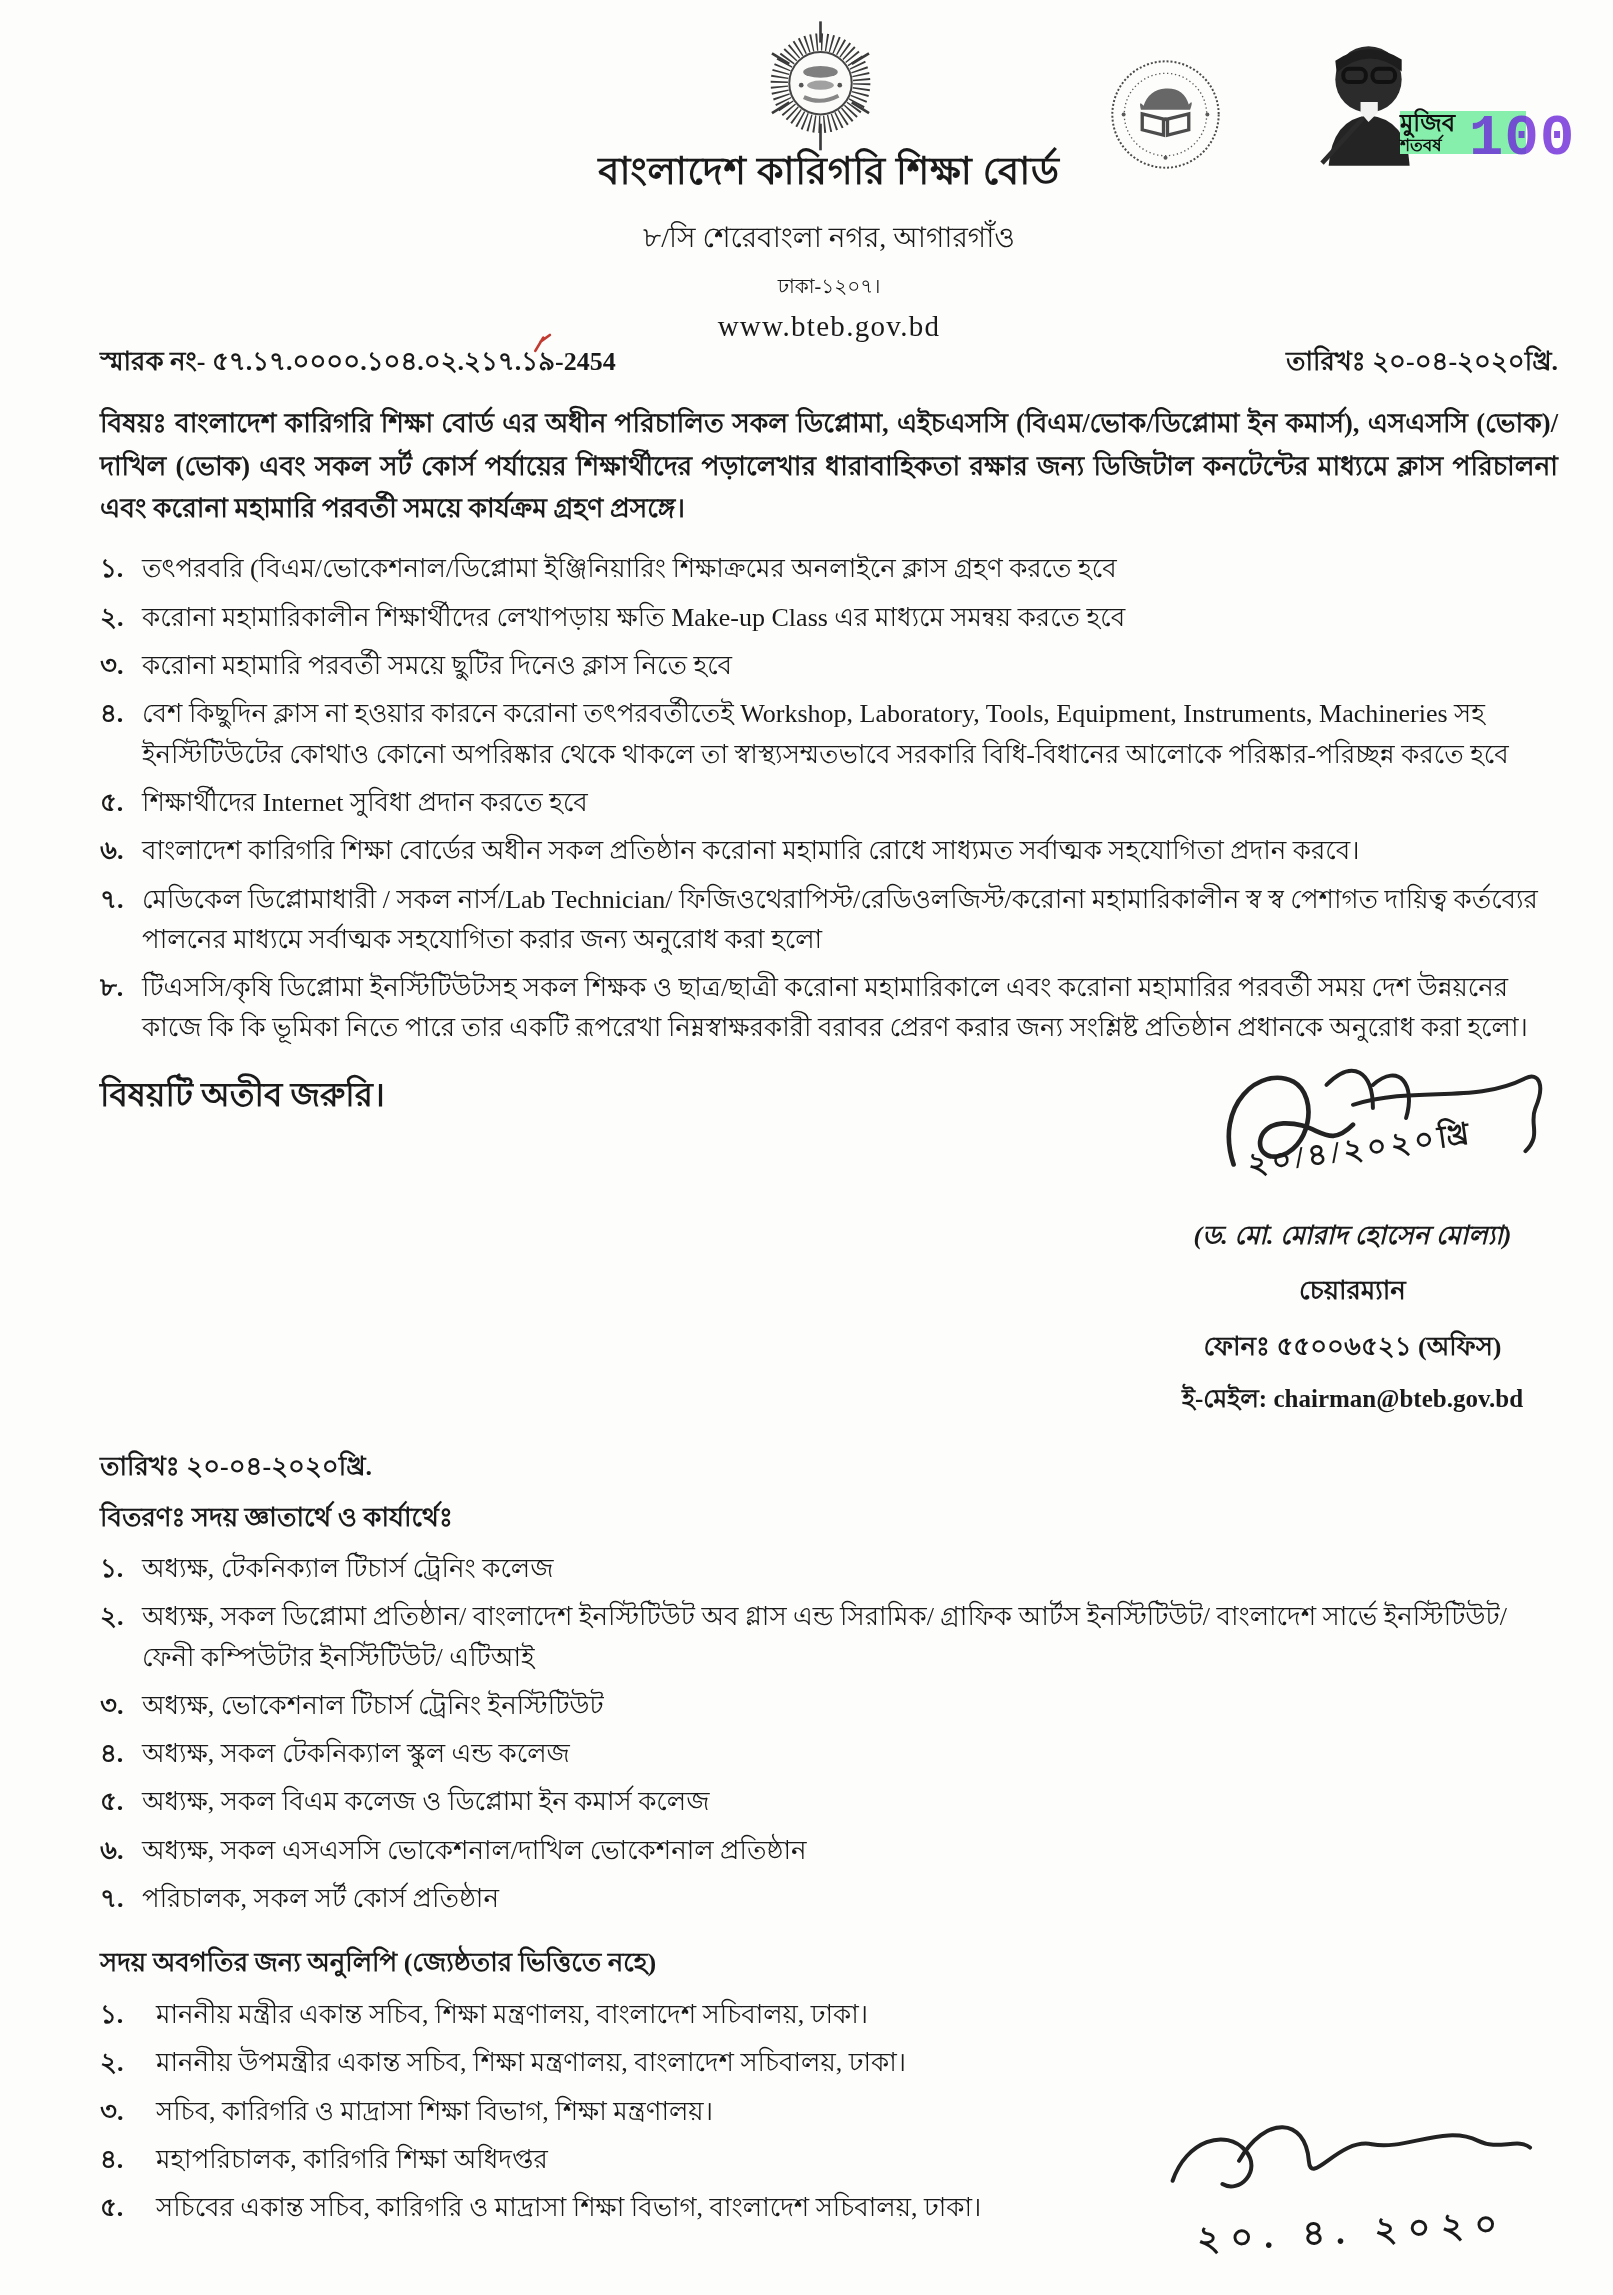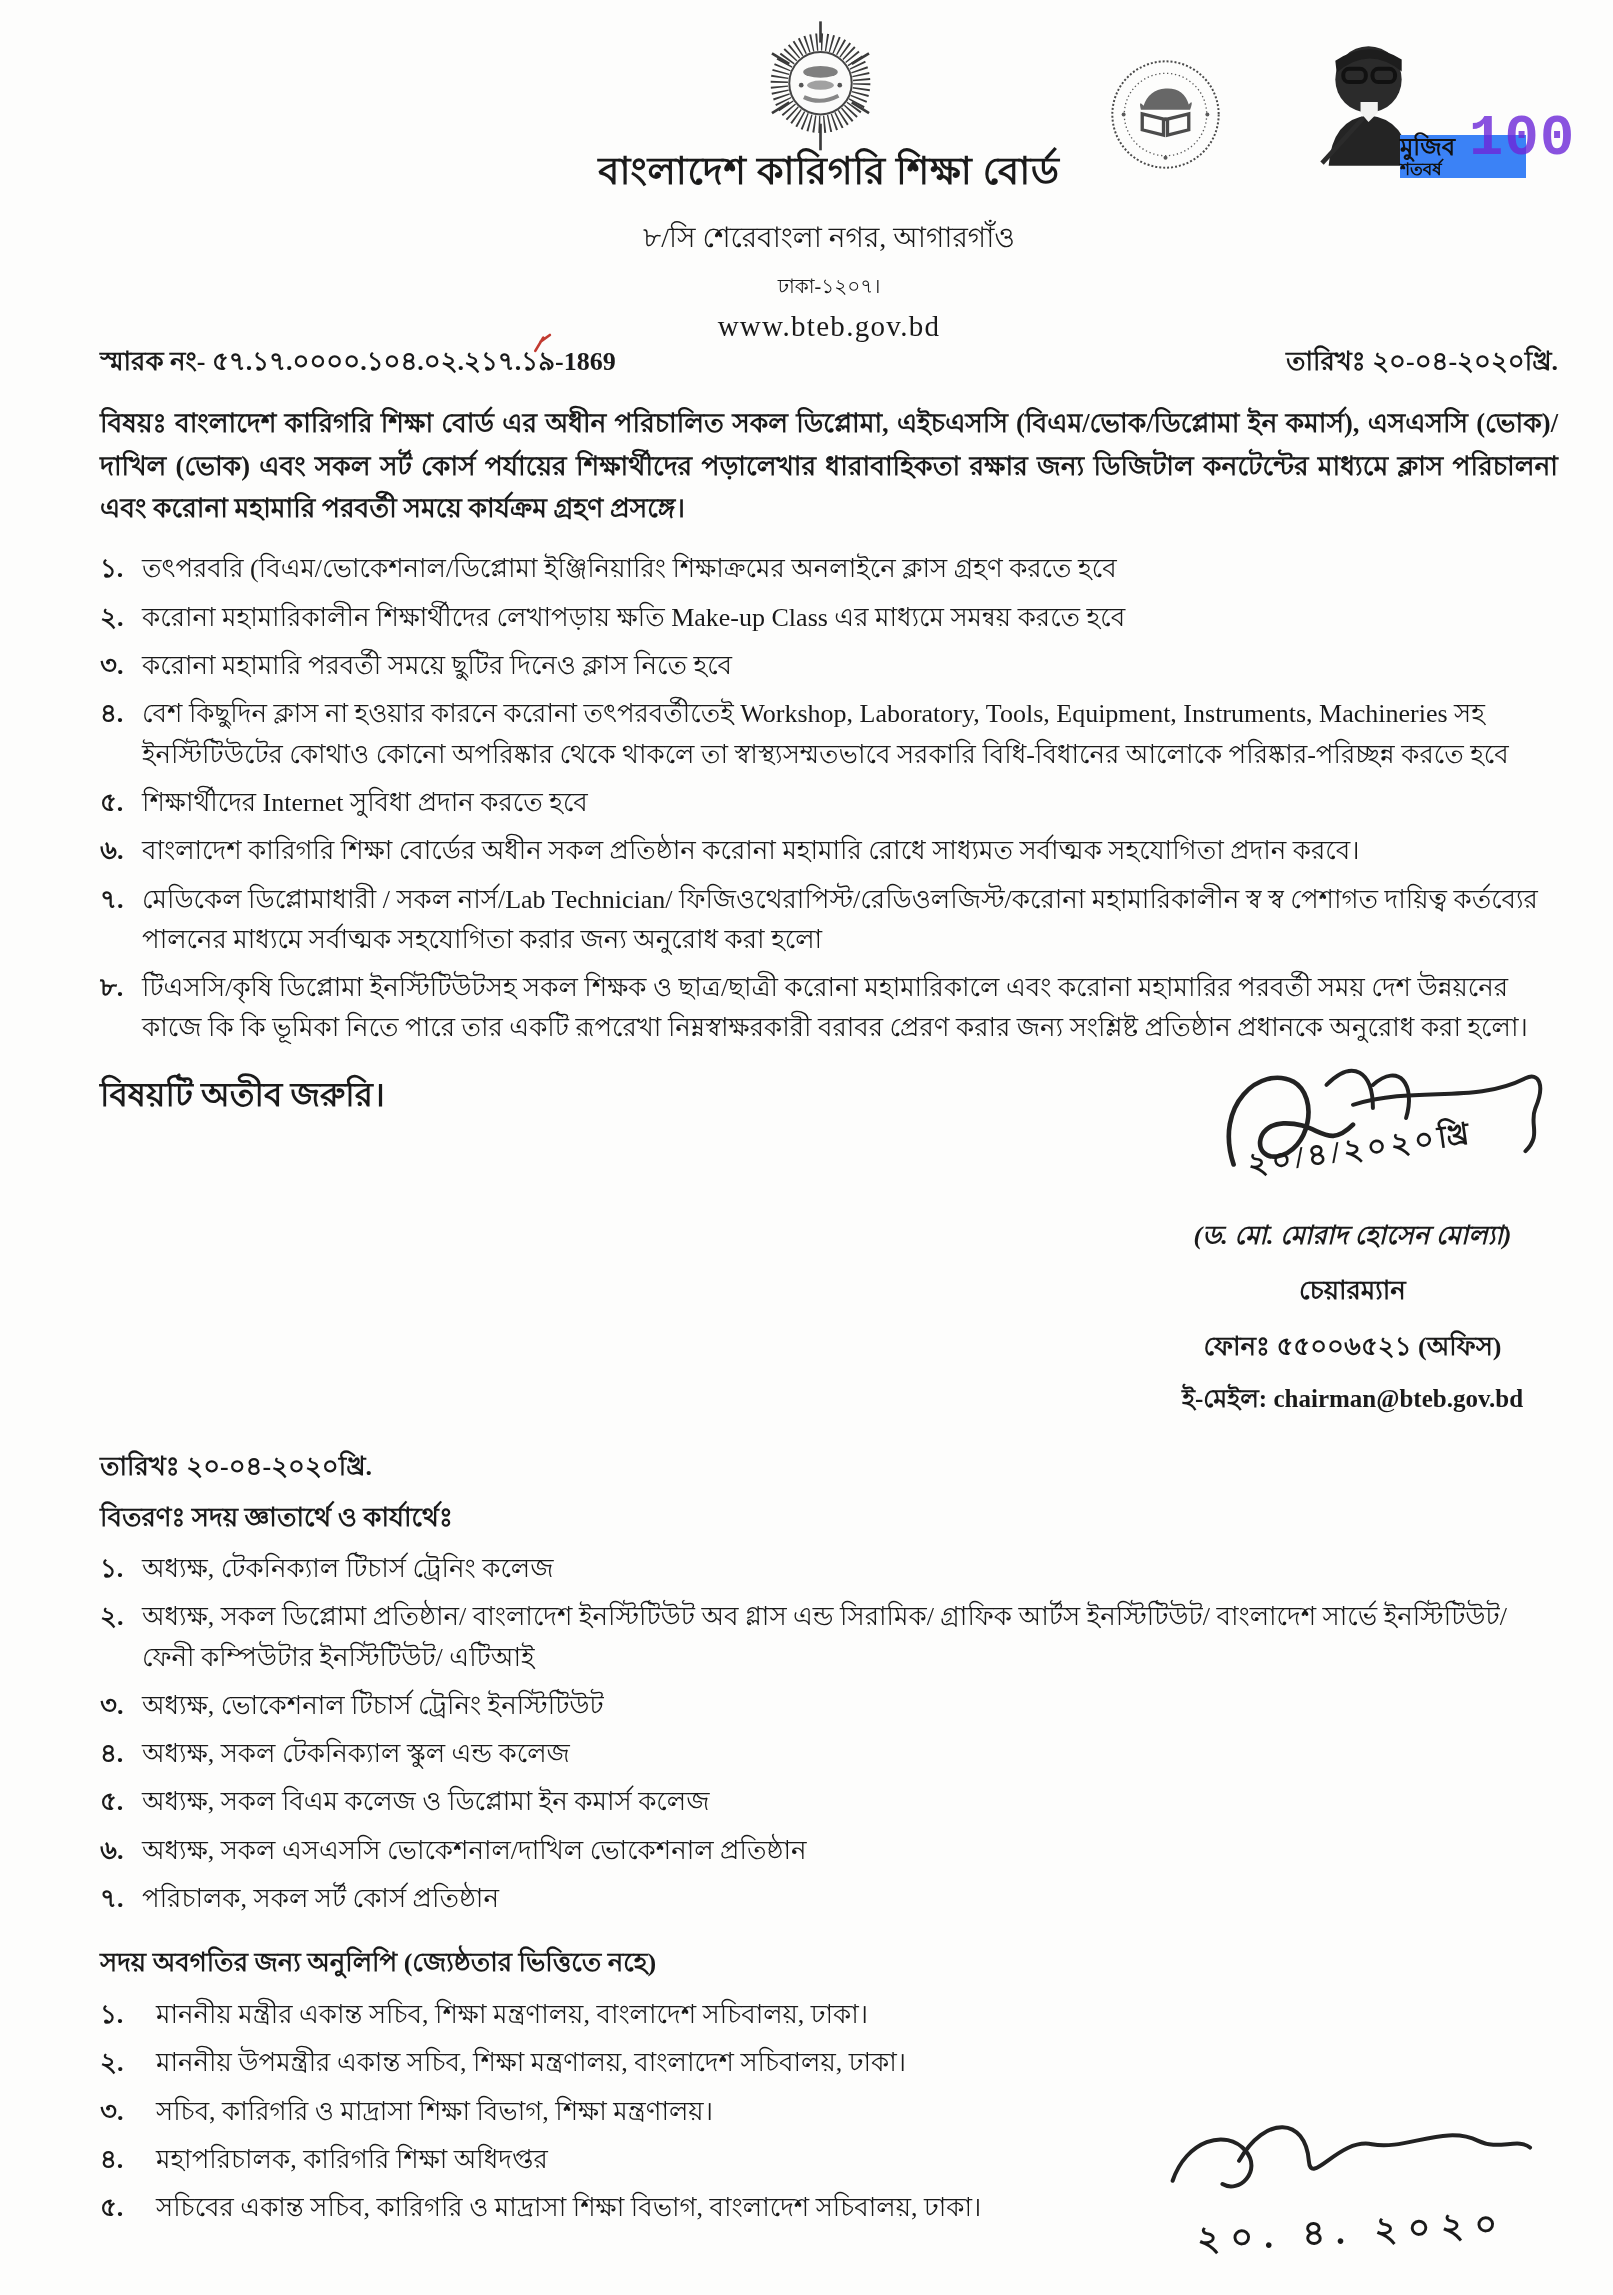"মুজিব" .mujib-tag { background: #3b82f6 -> #86efac; margin-top: 24px -> none }
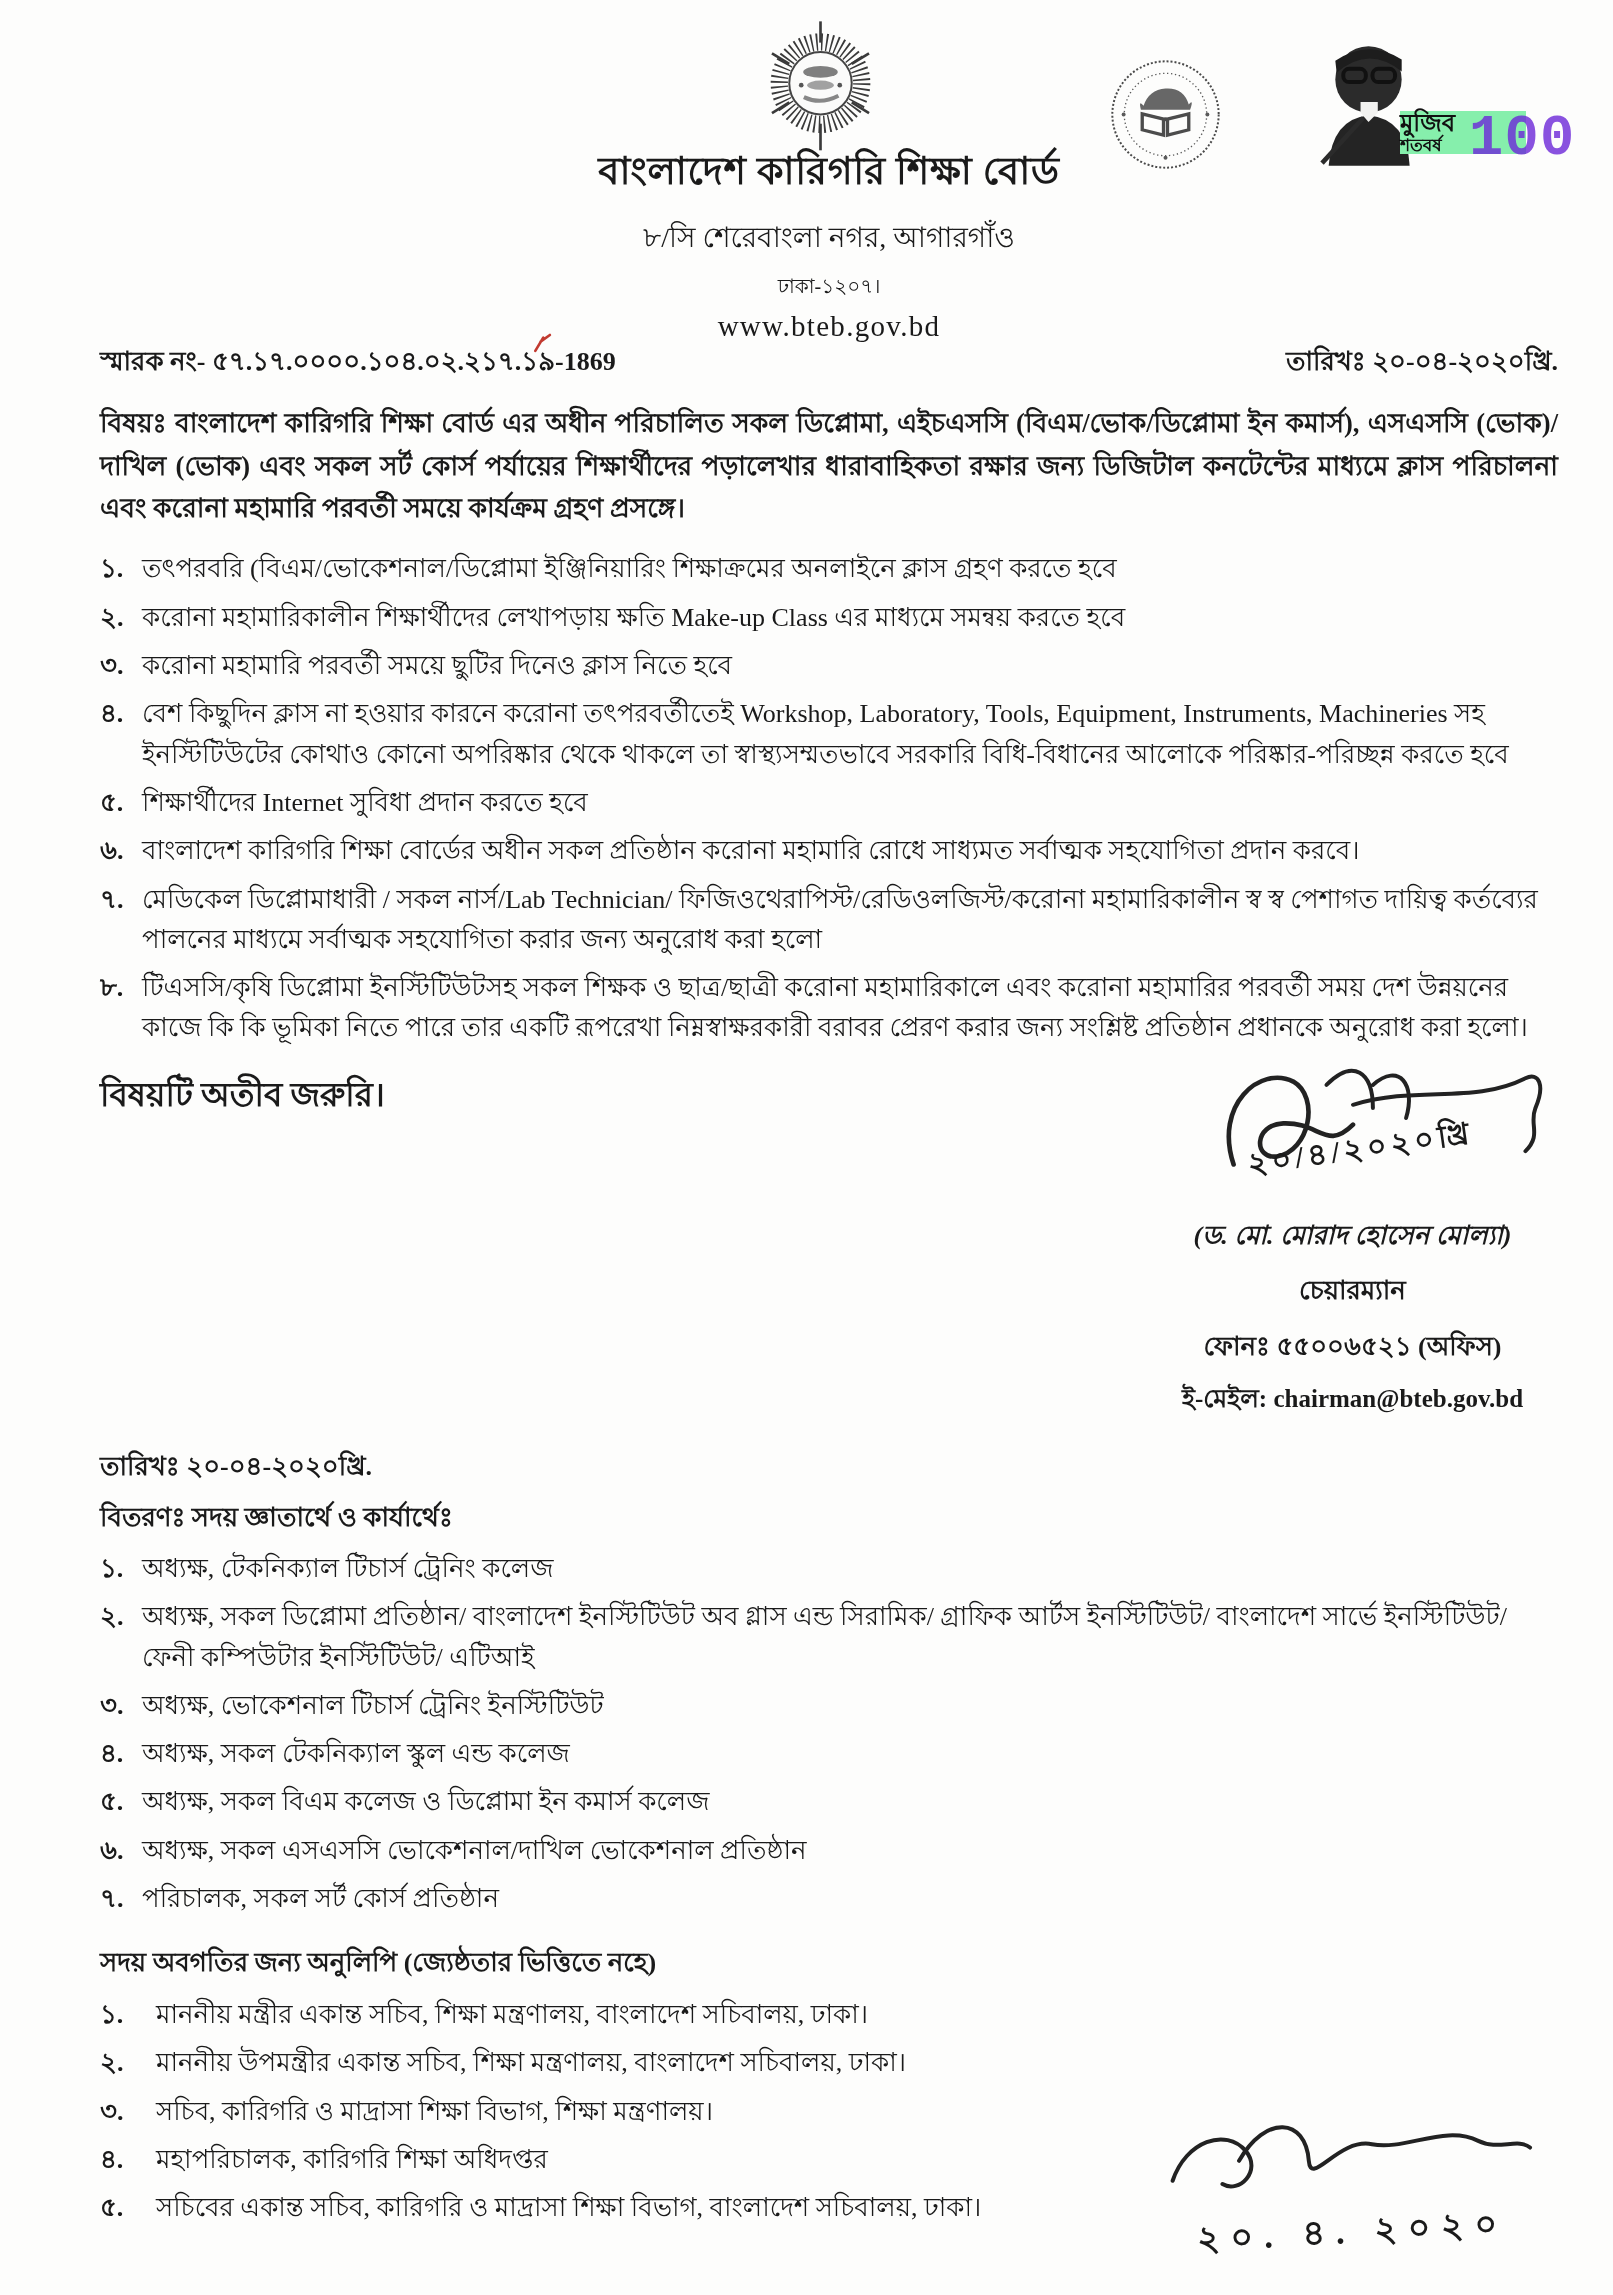"স্মারক নং- ৫৭.১৭.০০০০.১০৪.০২.২১৭.১৯-1869" span { text: ৫৭.১৭.০০০০.১০৪.০২.২১৭.১৯-1869 -> ৫৭.১৭.০০০০.১০৪.০২.২১৭.১৯-2454 }
